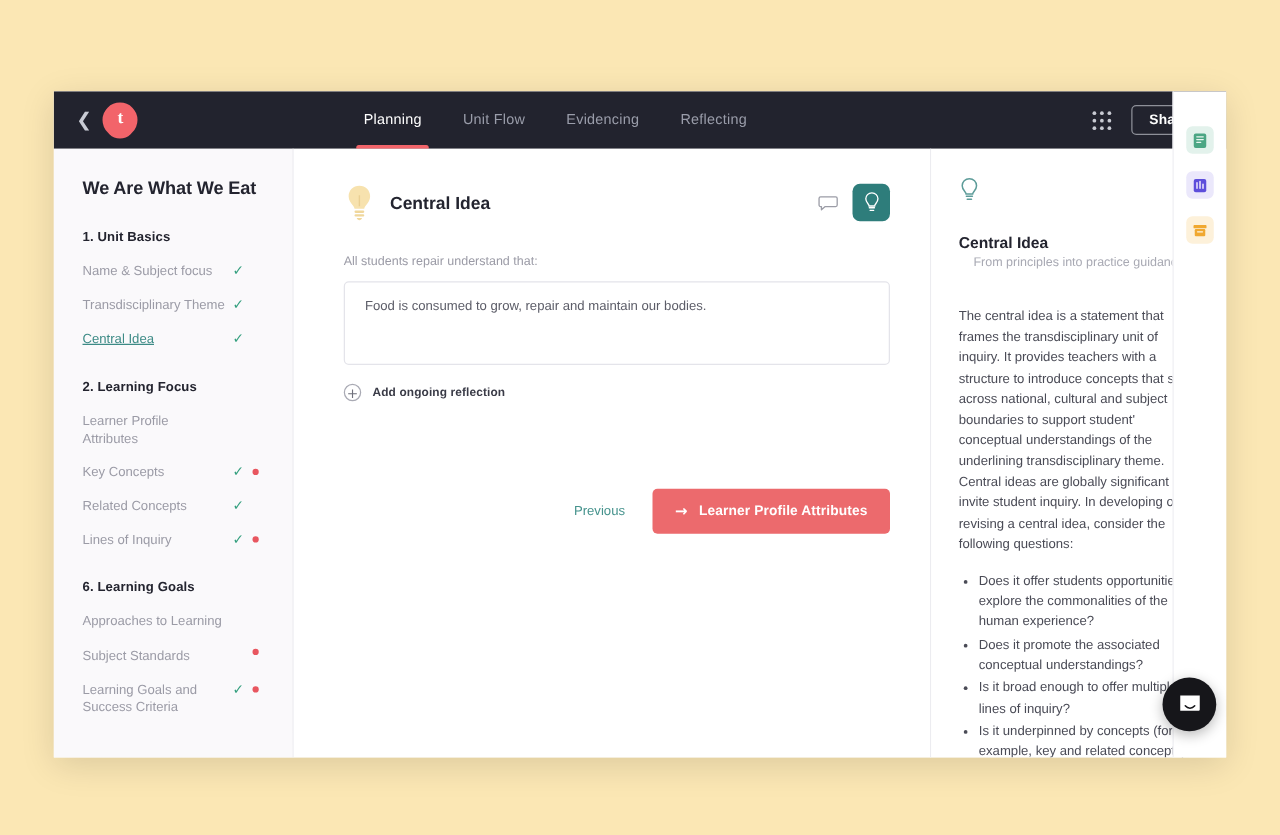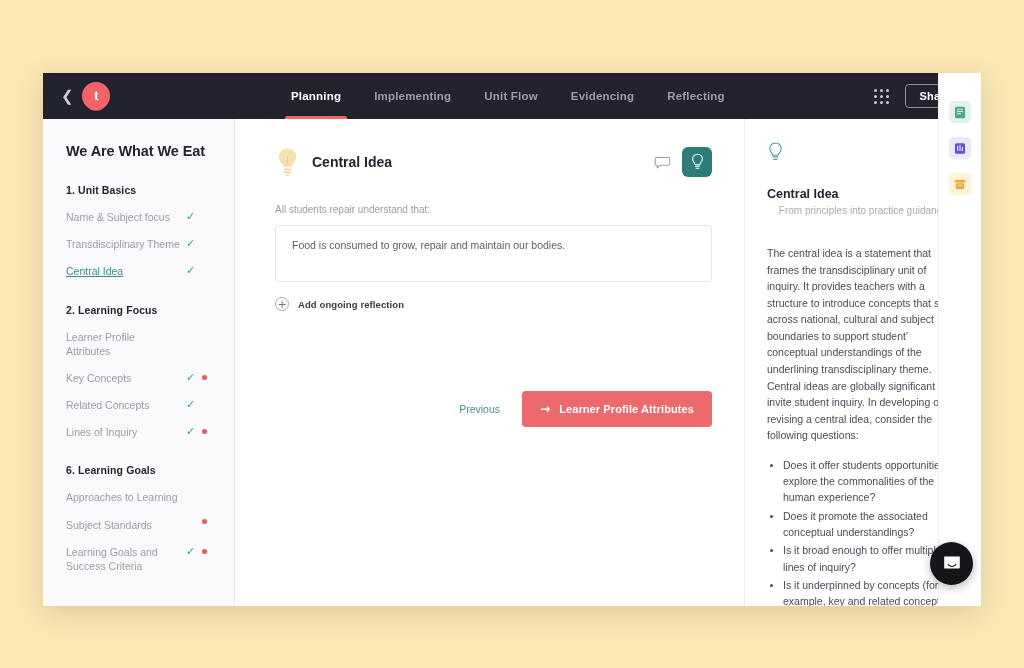"Planning" .nav-tabs { font-weight: bold -> none }
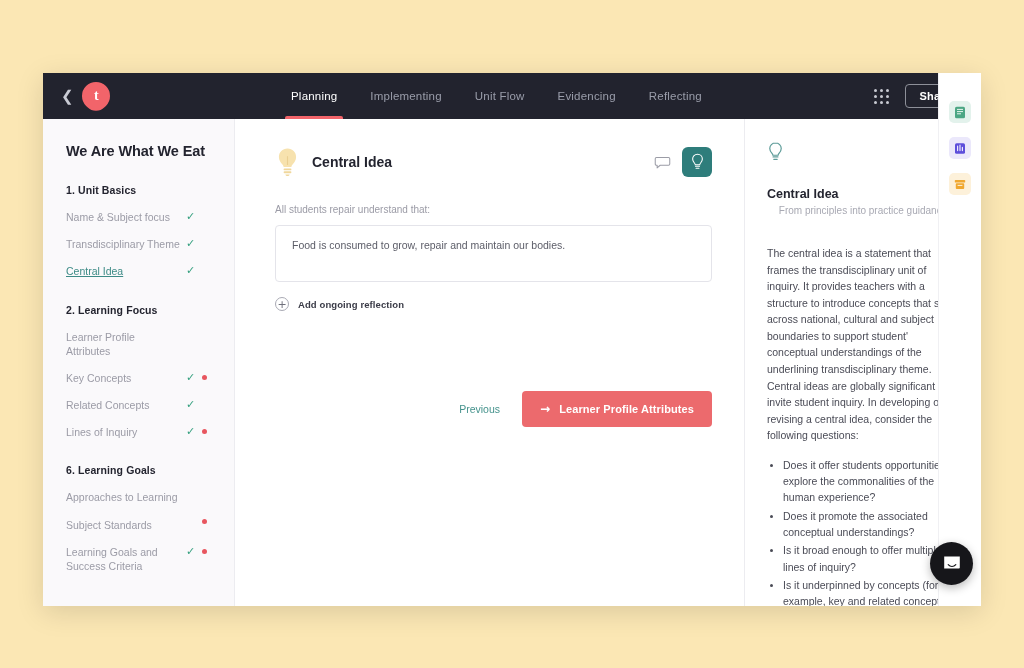"Implementing" div.nav-tab { html: <div> <span>Implementing</span> </div> -> none }
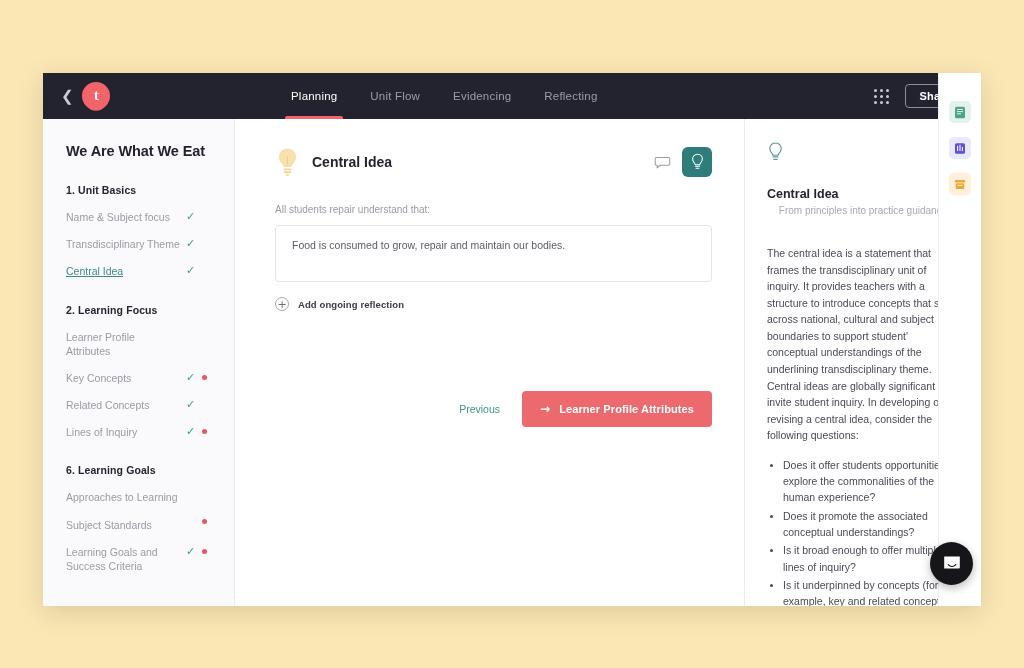"Food is consumed to grow," .answer-box { height: 57px -> 67px }
